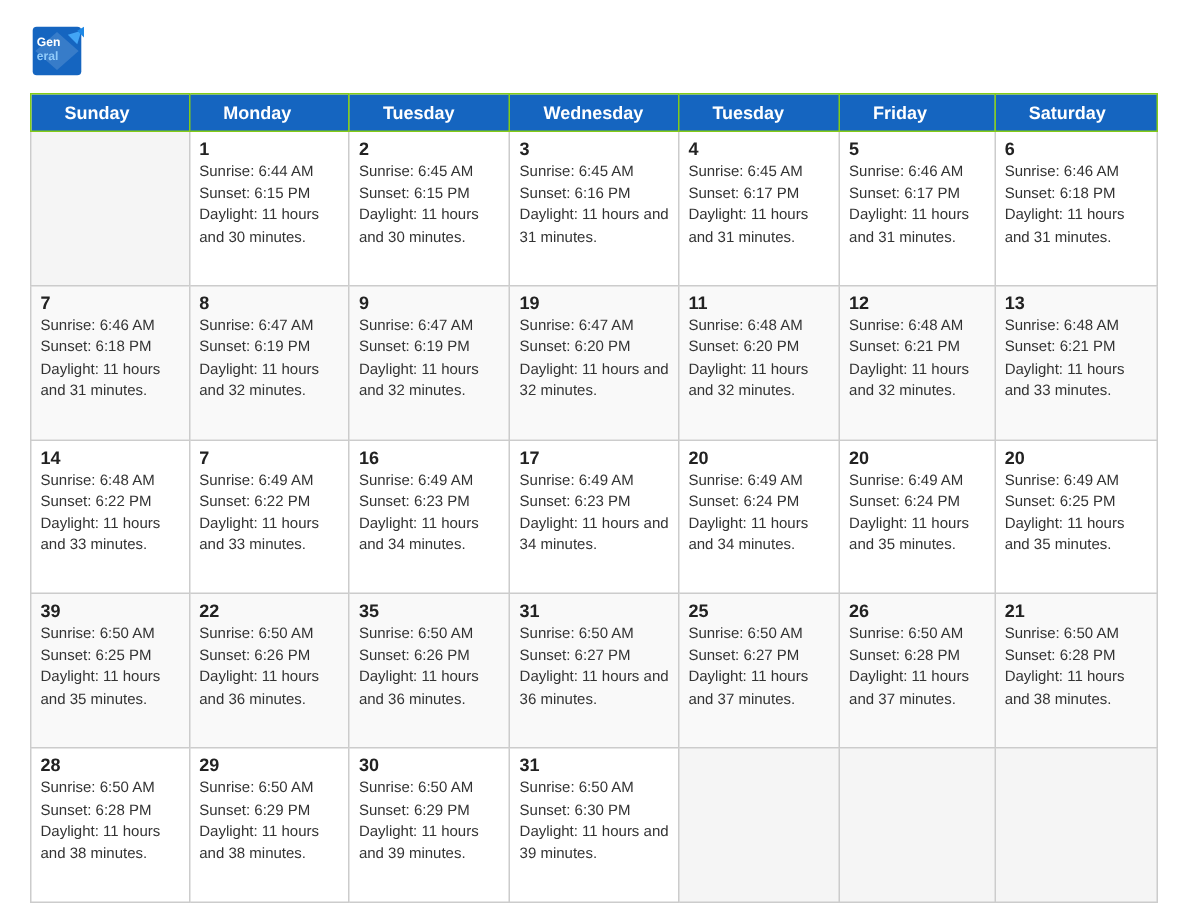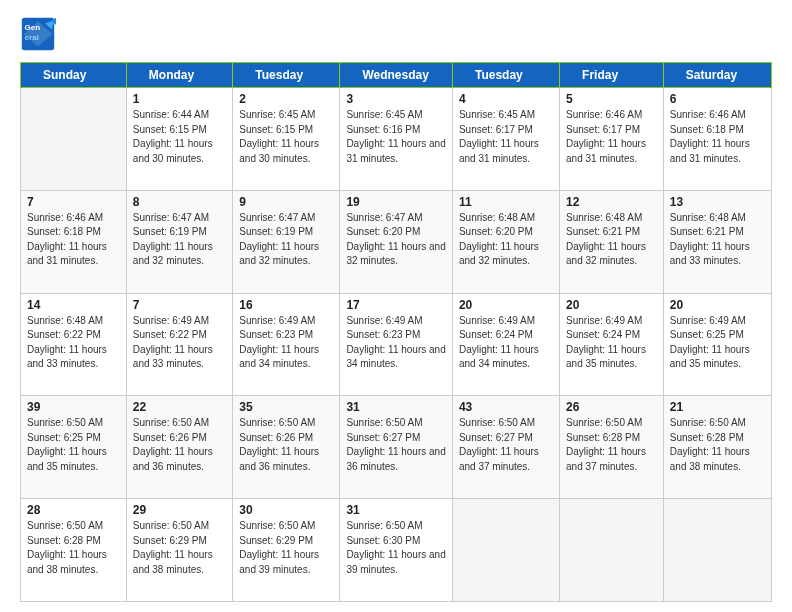"43" span.day-number { text: 43 -> 25 }
